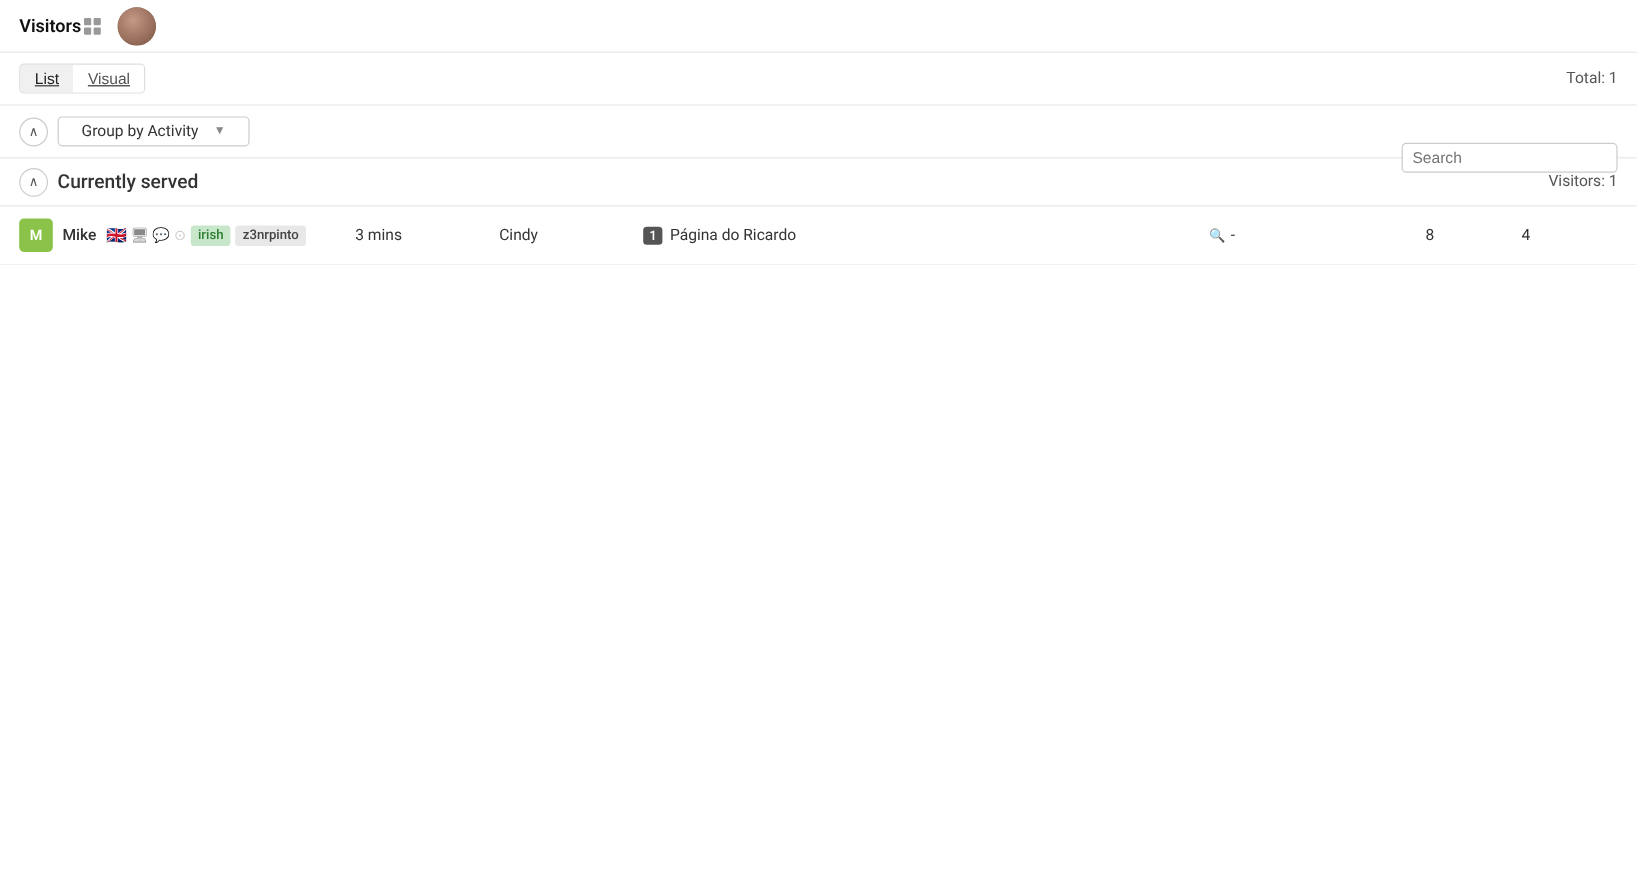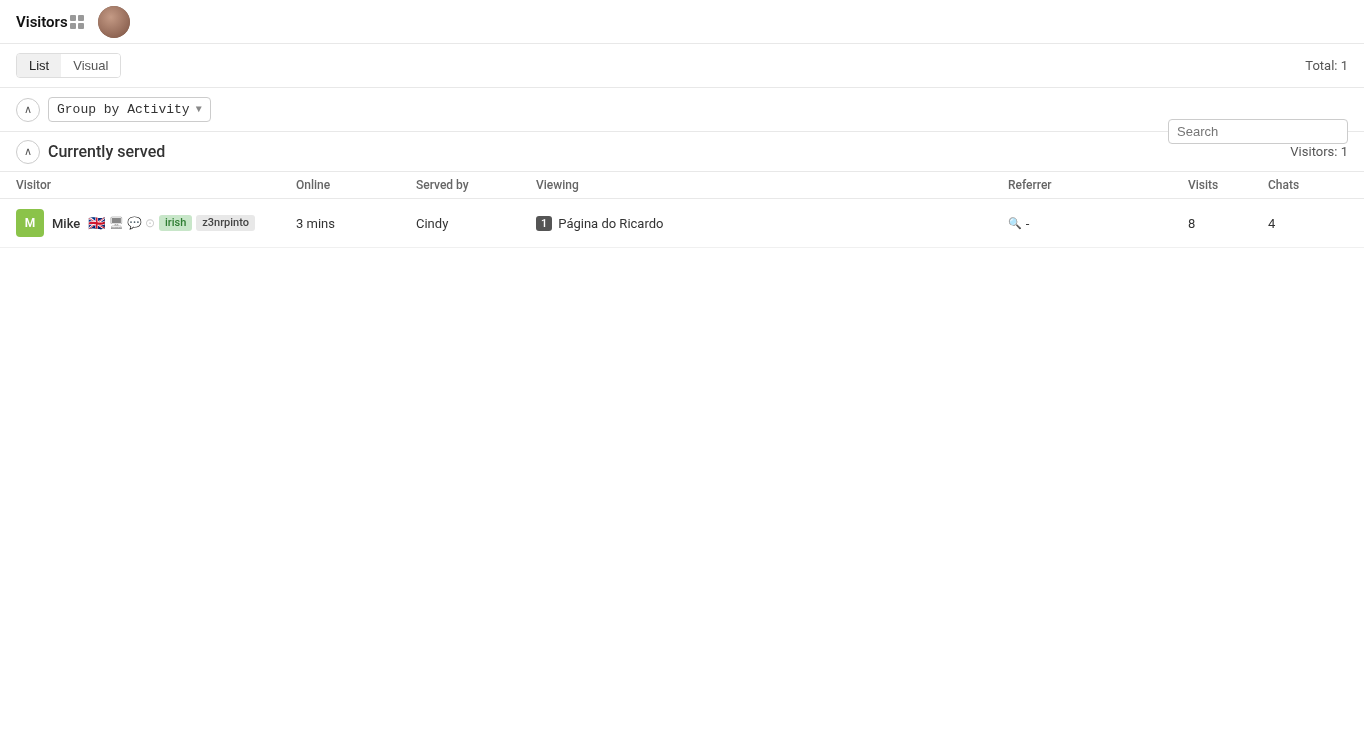"List" .toolbar-left { text-decoration: none -> underline }
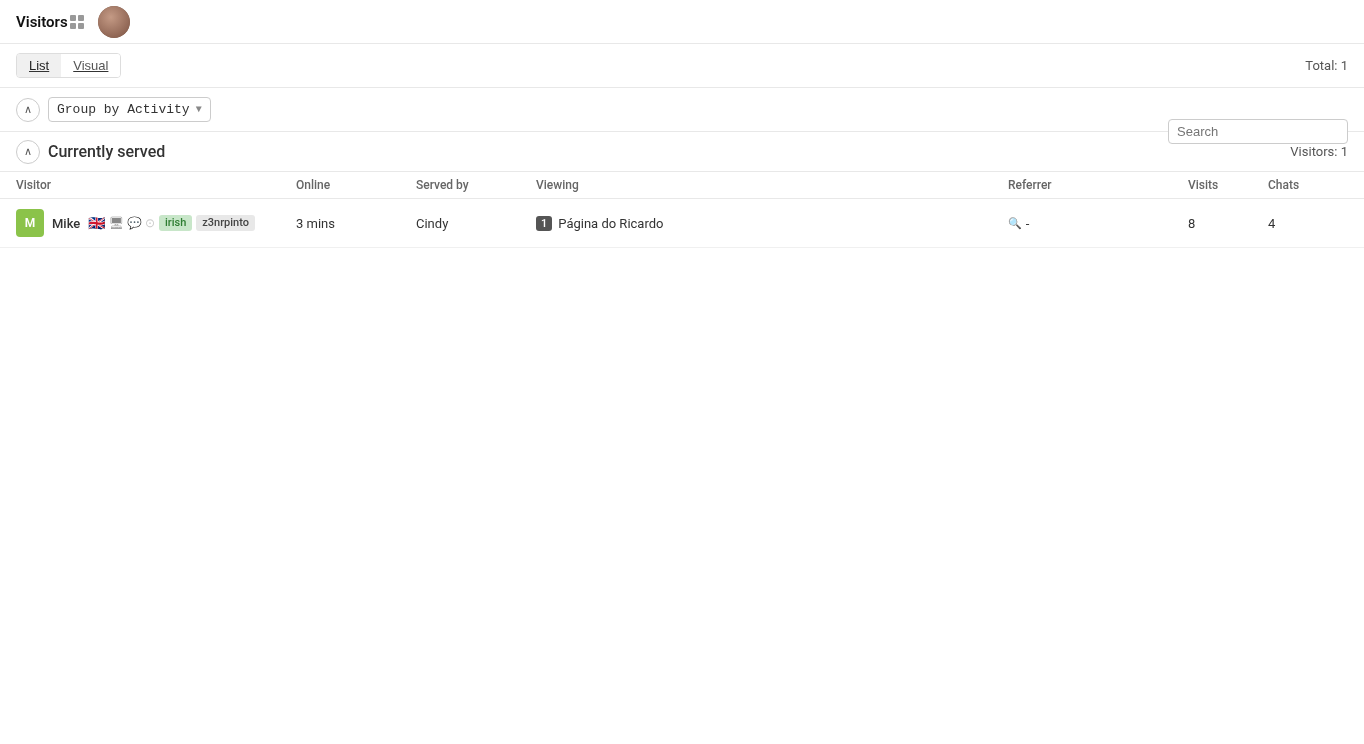"Group by Activity" .group-select { font-family: Liberation Mono, monospace -> none; padding: 4px 8px -> 4px 19px }
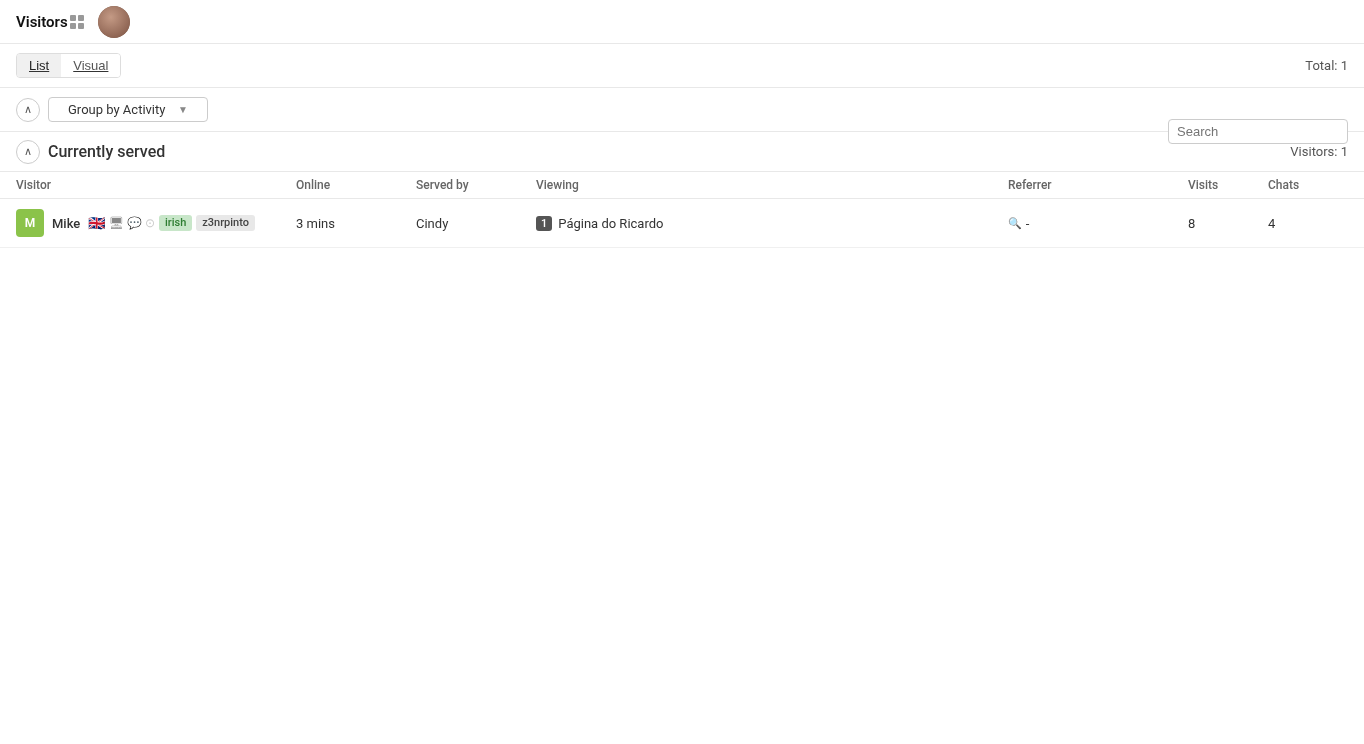"Visitor" div.table-header { html: <div> <div>Visitor</div> <div>Online</div> <div>Served by</div> <div>Viewing</div> <div>Referrer</div> <div>Visits</div> <div>Chats</div> </div> -> none }
